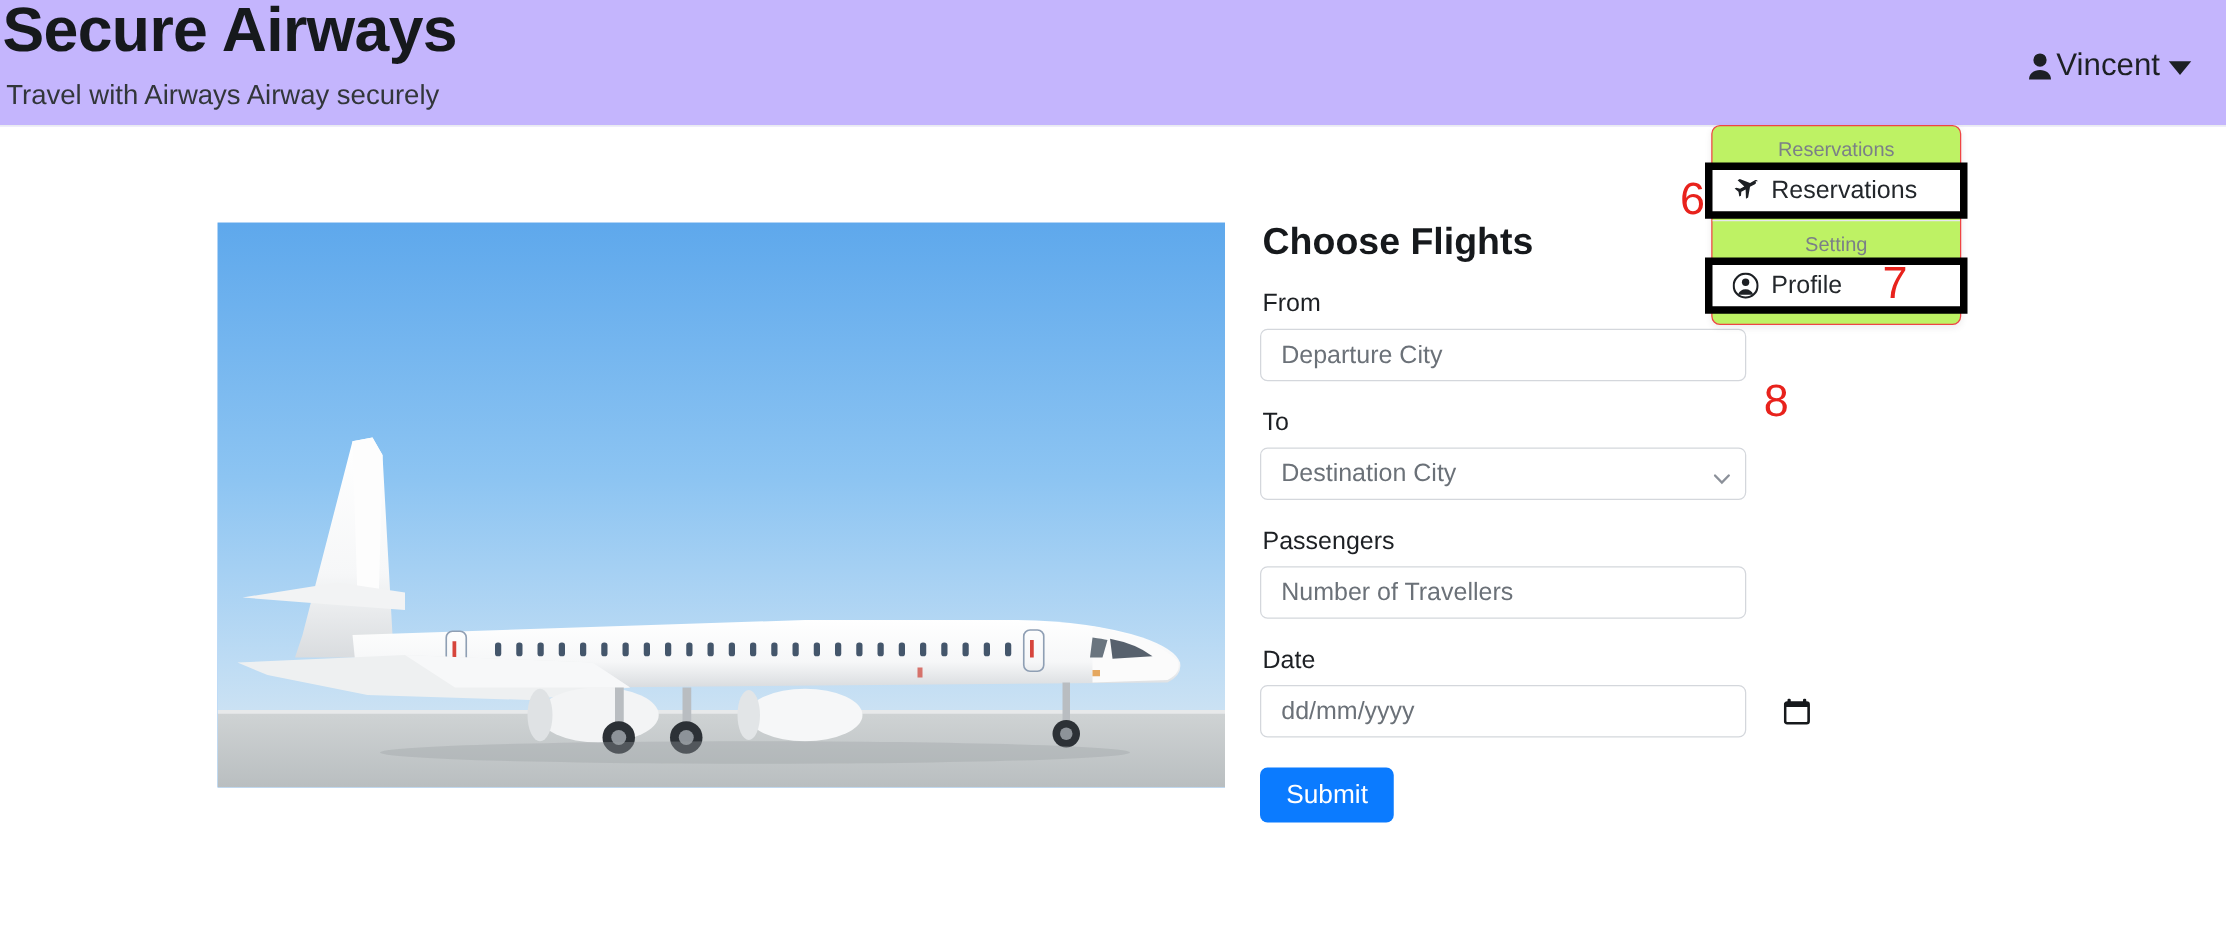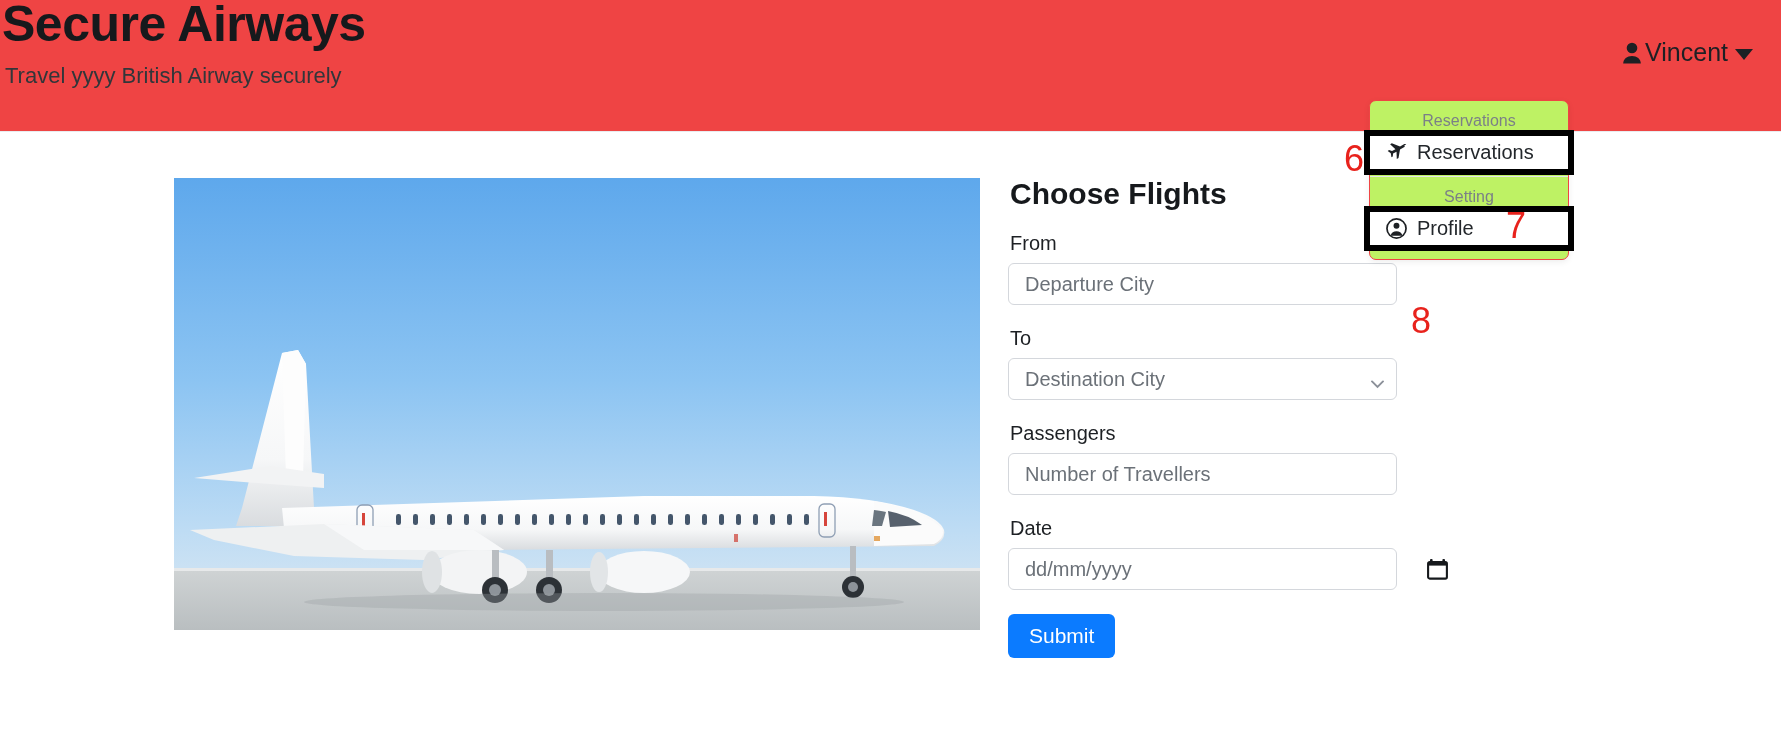"Secure Airways" .site-header { background: #ef4444 -> #c4b5fd; height: 132px -> 101px }
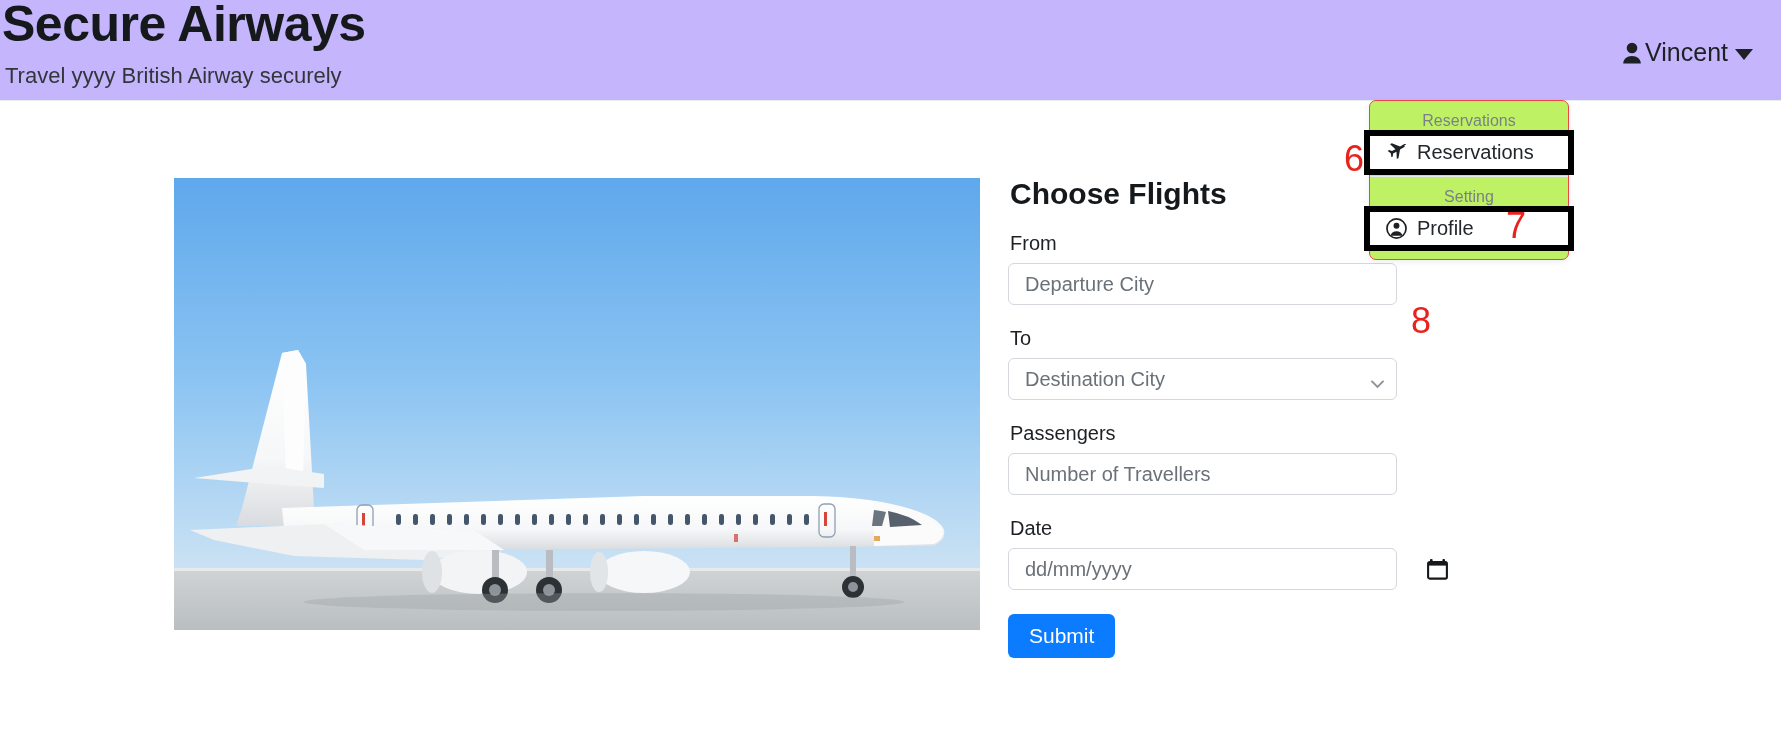"Travel yyyy British Airway securely" div.brand-sub { text: yyyy British -> with Airways }
